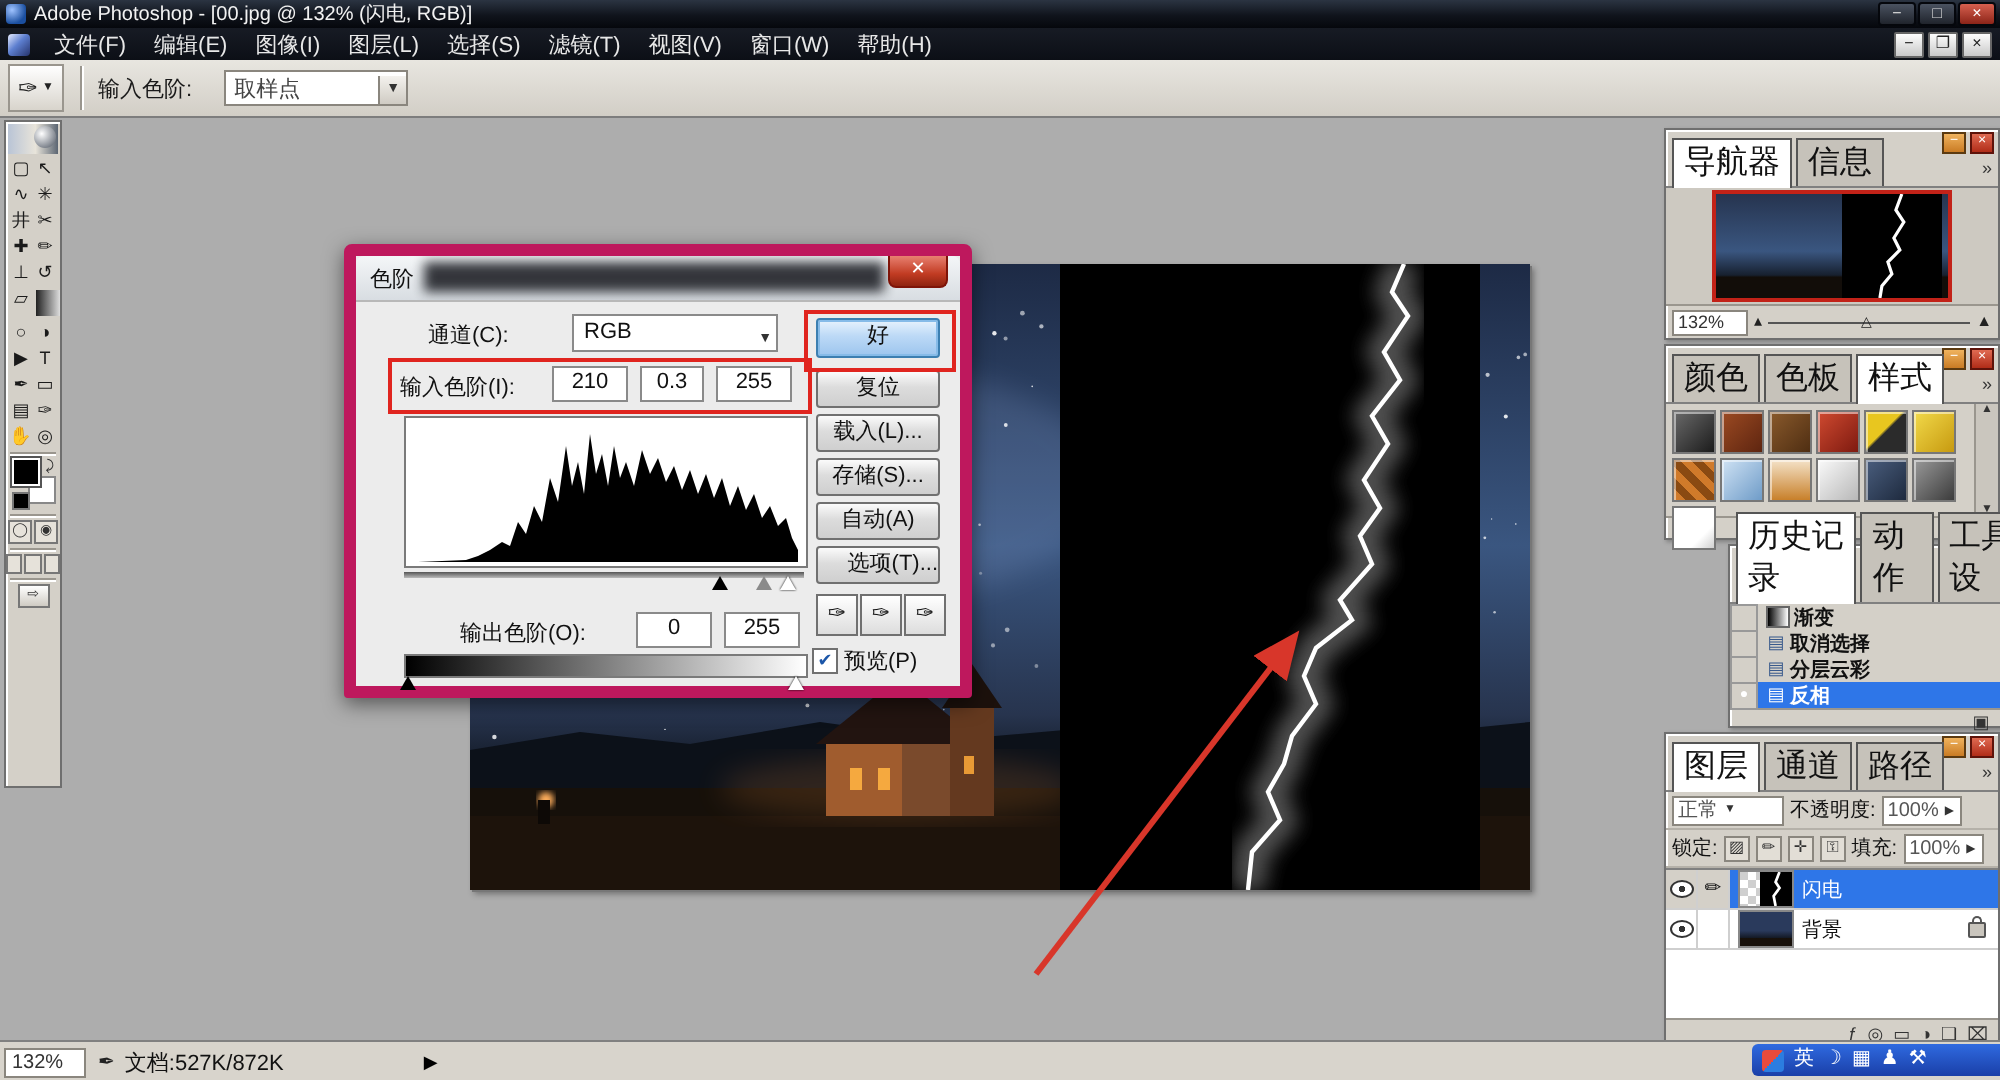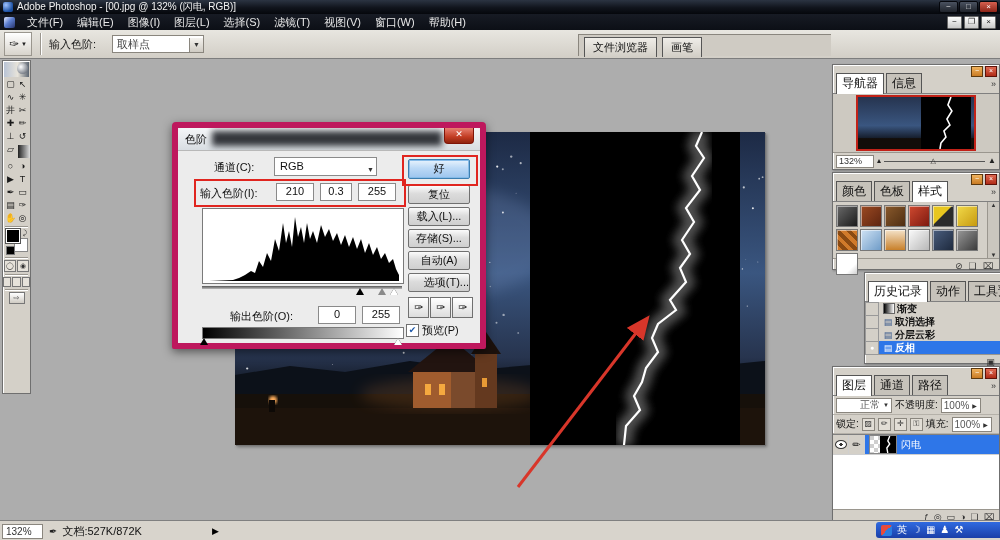"文件浏览器" div.well { html: <div> <div>文件浏览器</div> <div>画笔</div> </div> -> none }
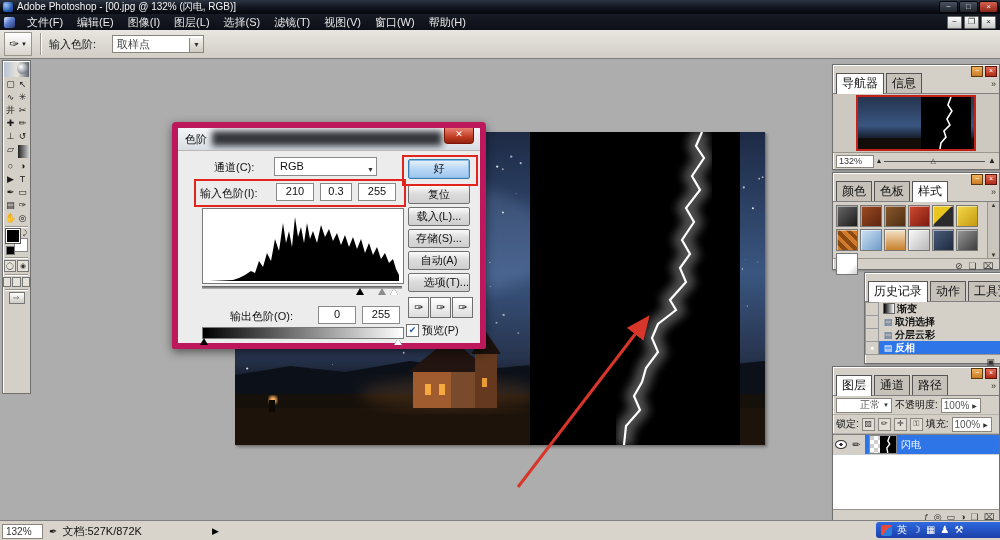"导航器" .ptab { font-size: 12px -> 16px }
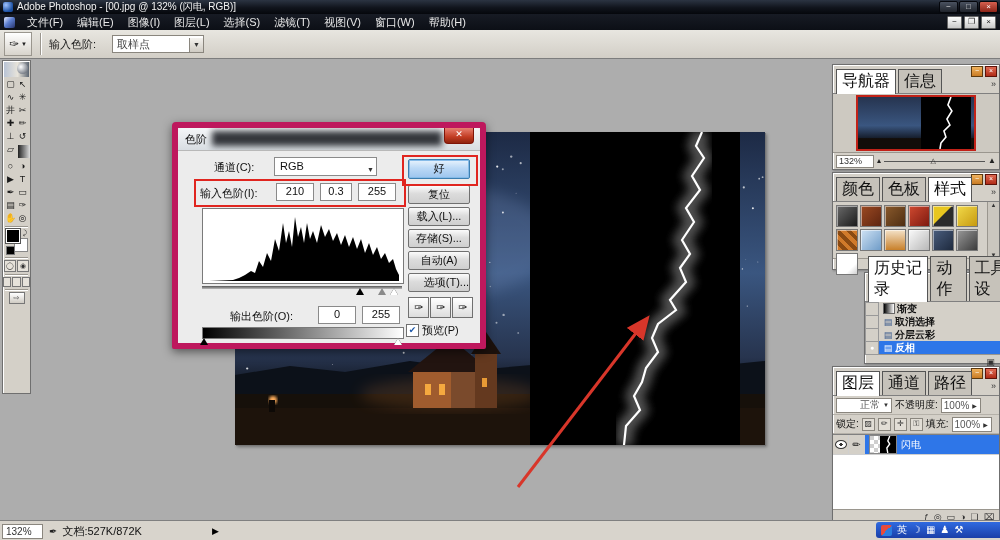"RGB" .chsel { left: 96px -> 108px }
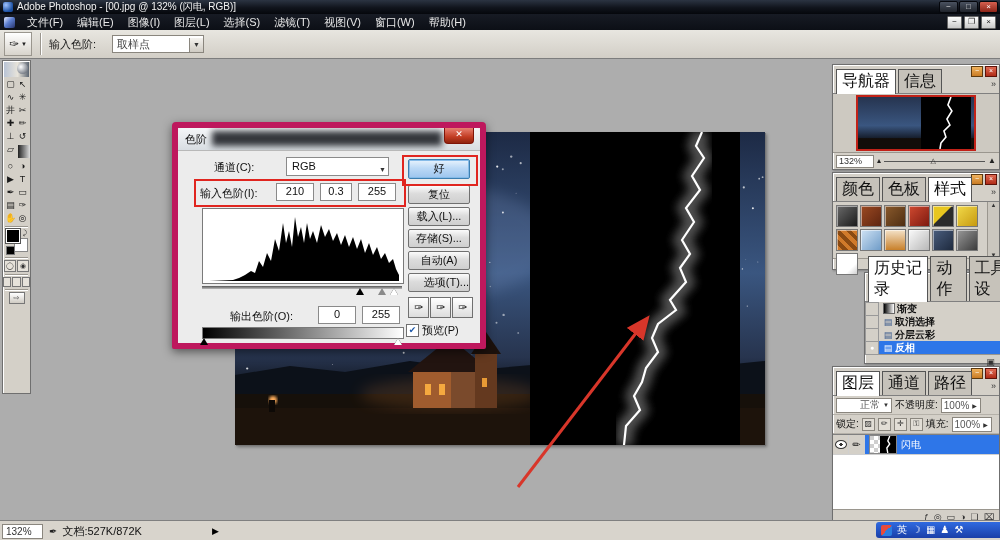"正常" div.lsel { justify-content: flex-end -> none }
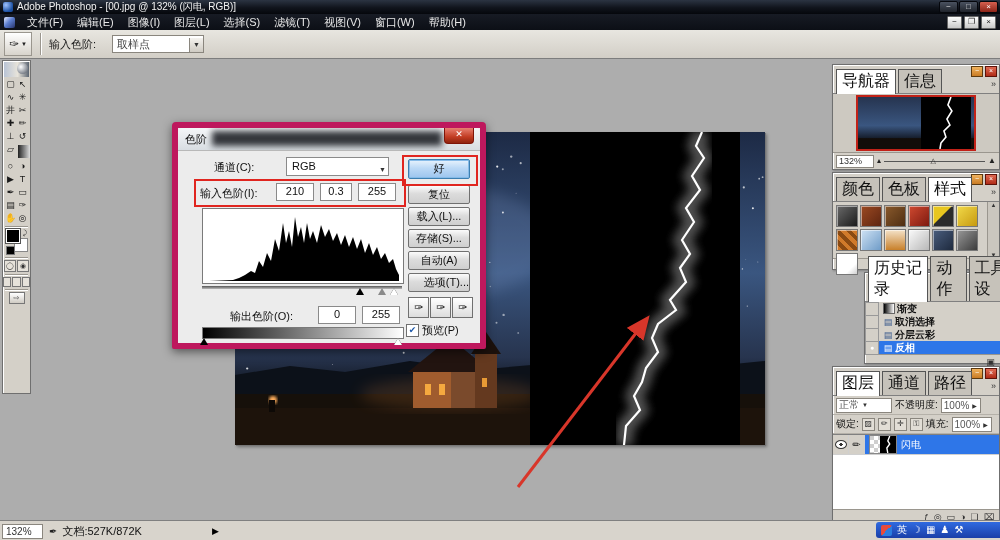"背景" div.layerrow { html: none -> <div> <div> <div></div> </div> <div></div> <div></div> <span>背景</span> <div></div> </div> }
